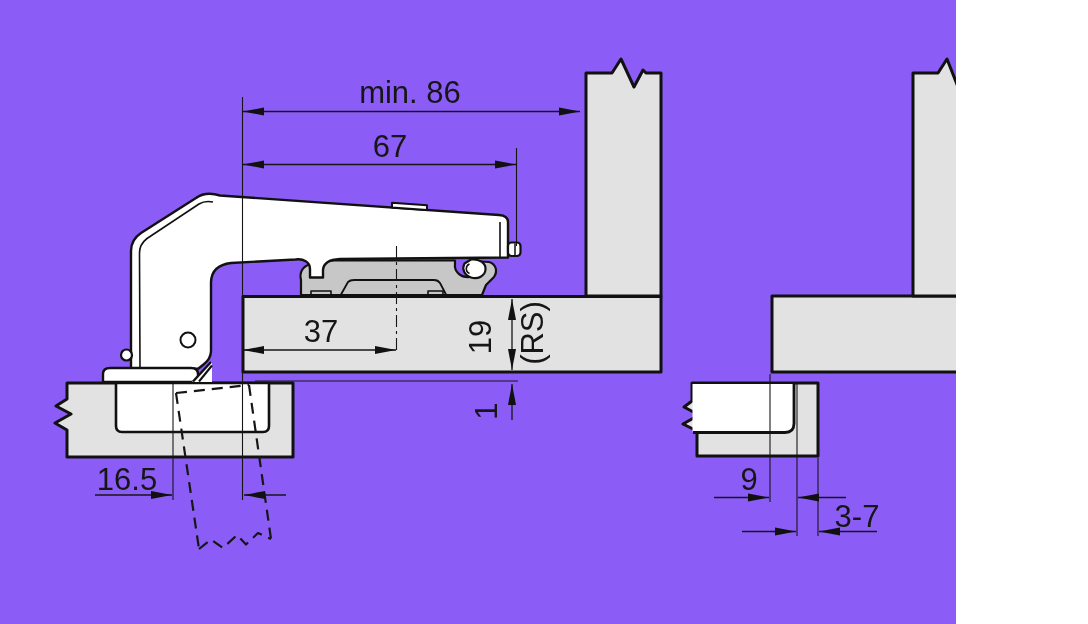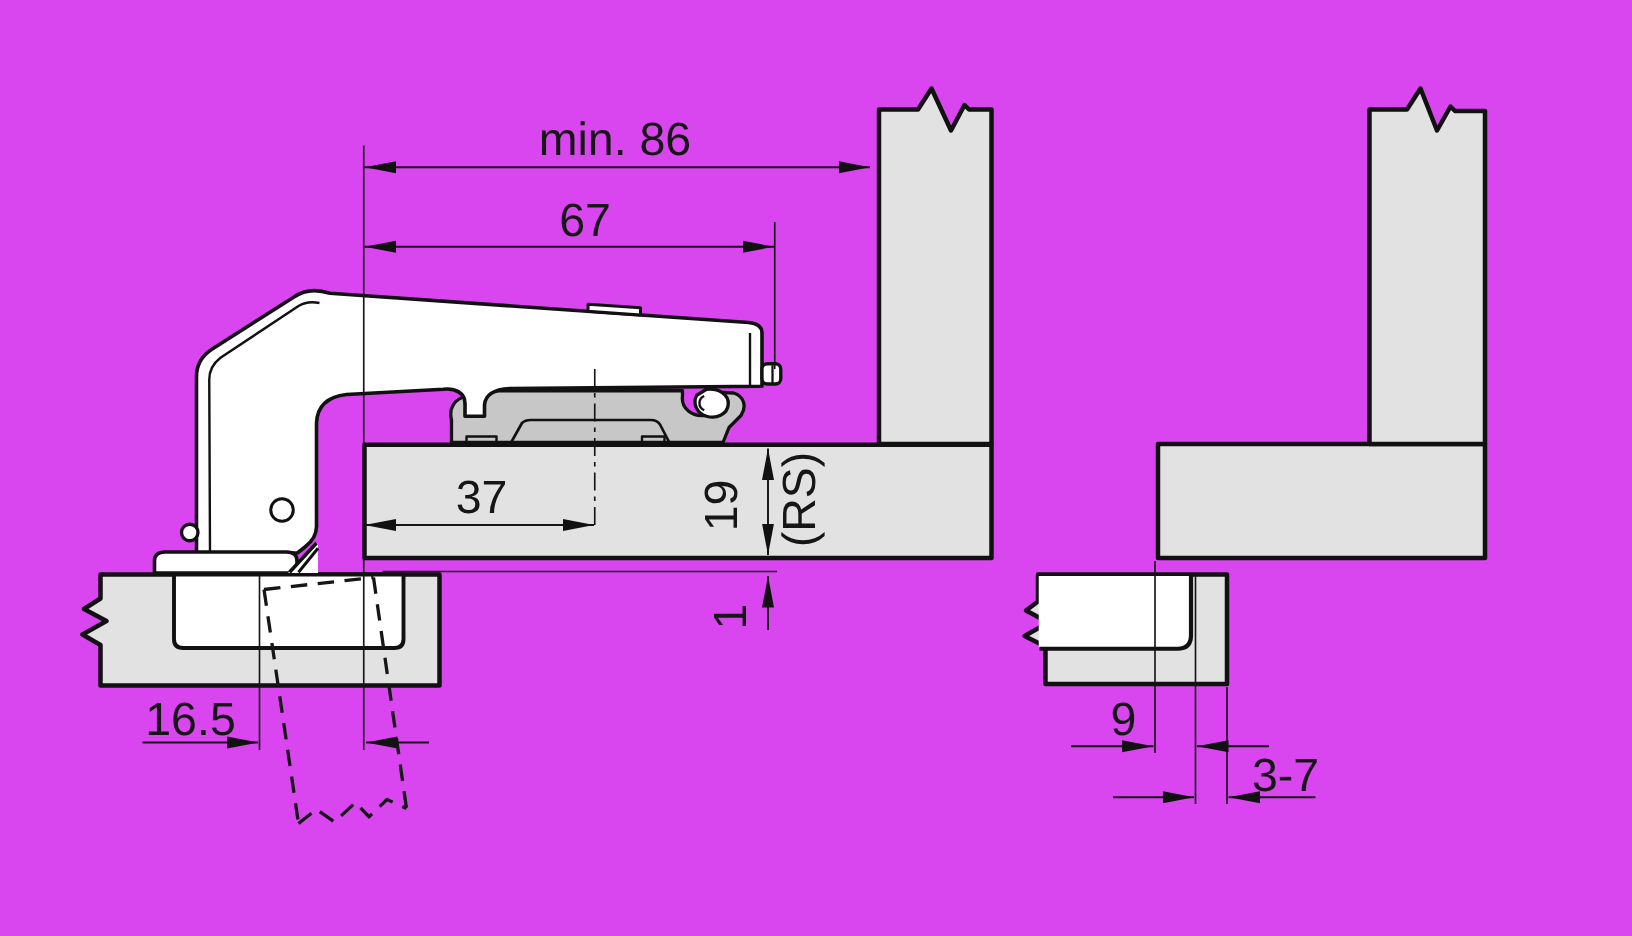"min. 86" #stage { background: #d946ef -> #8b5cf6; width: 1088px -> 956px }
